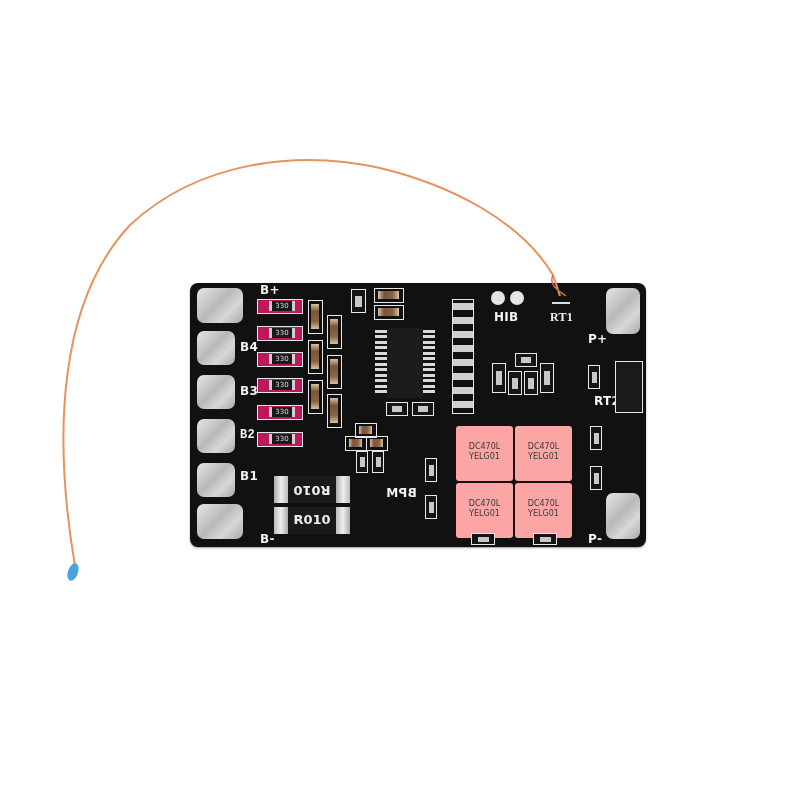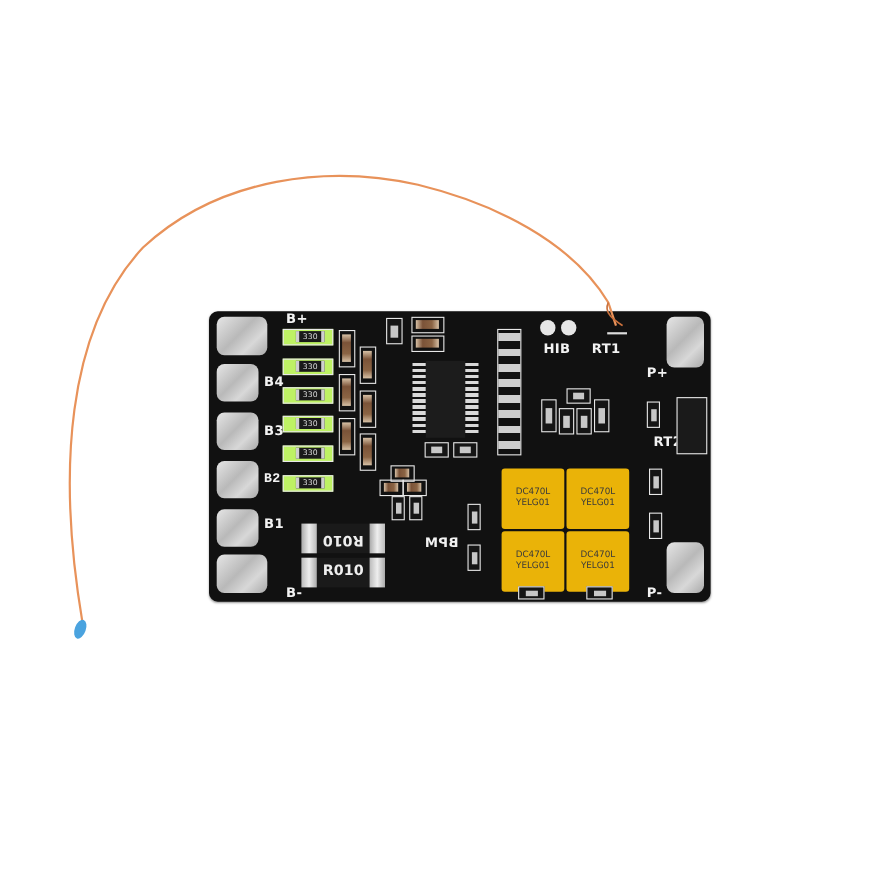"330" .res { background: #bef264 -> #be185d }
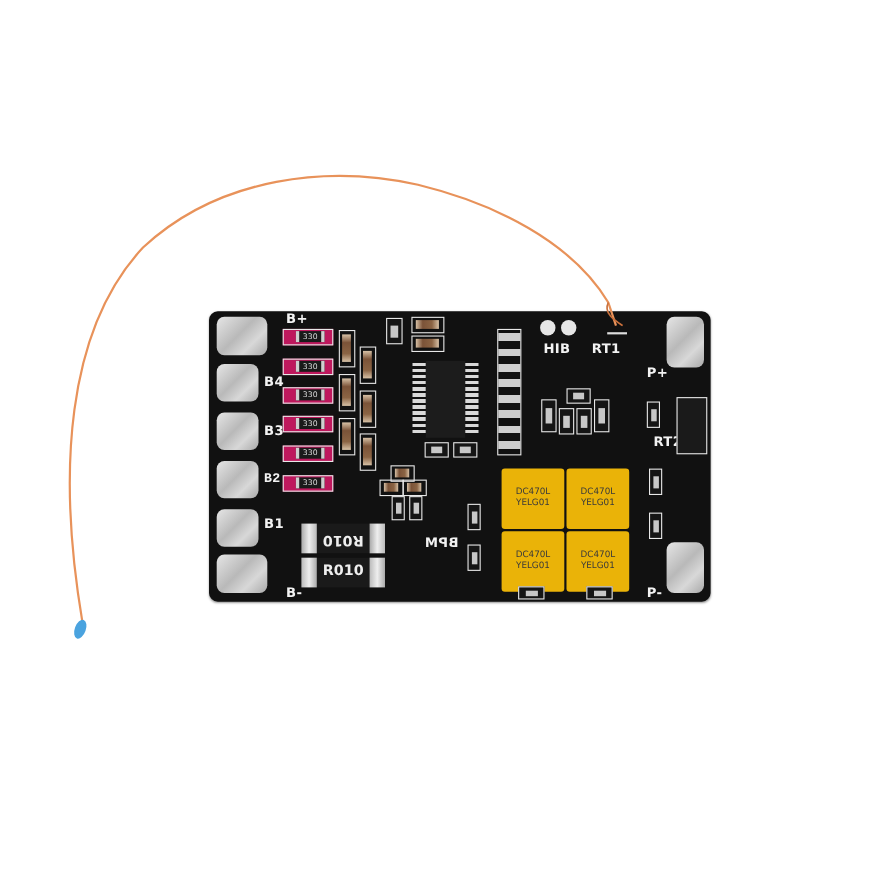"RT1" span.silk { font-family: none -> Liberation Serif, serif; left: 348px -> 360px }
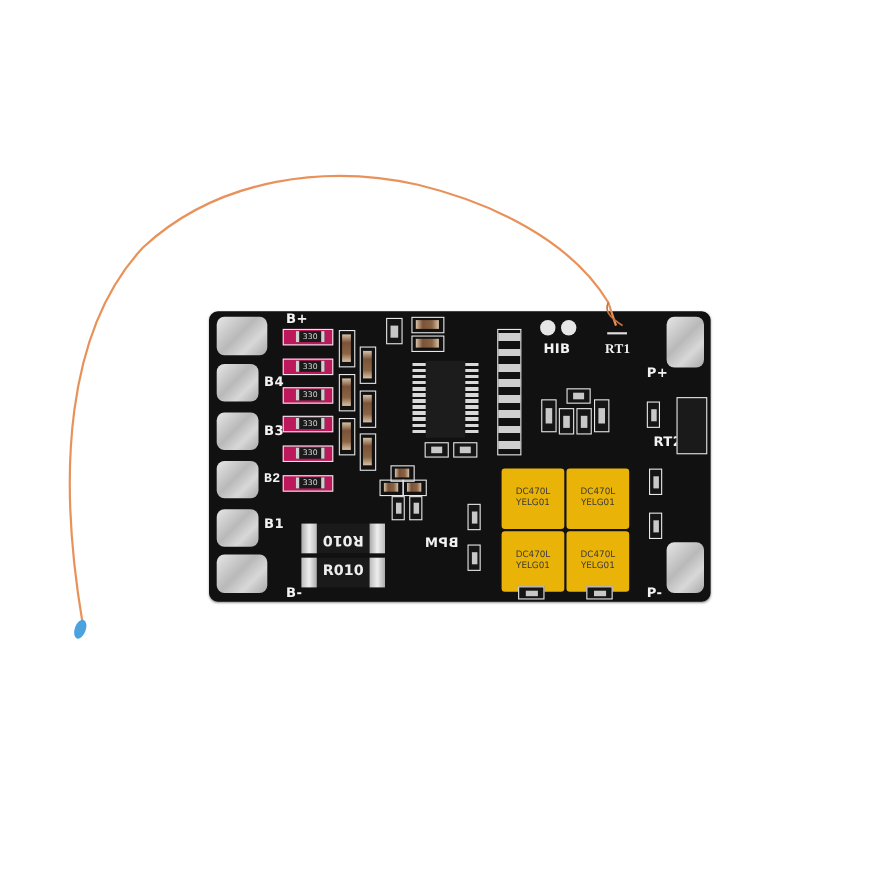"DC470L YELG01" .mosfet { background: #eab308 -> #fca5a5 }
